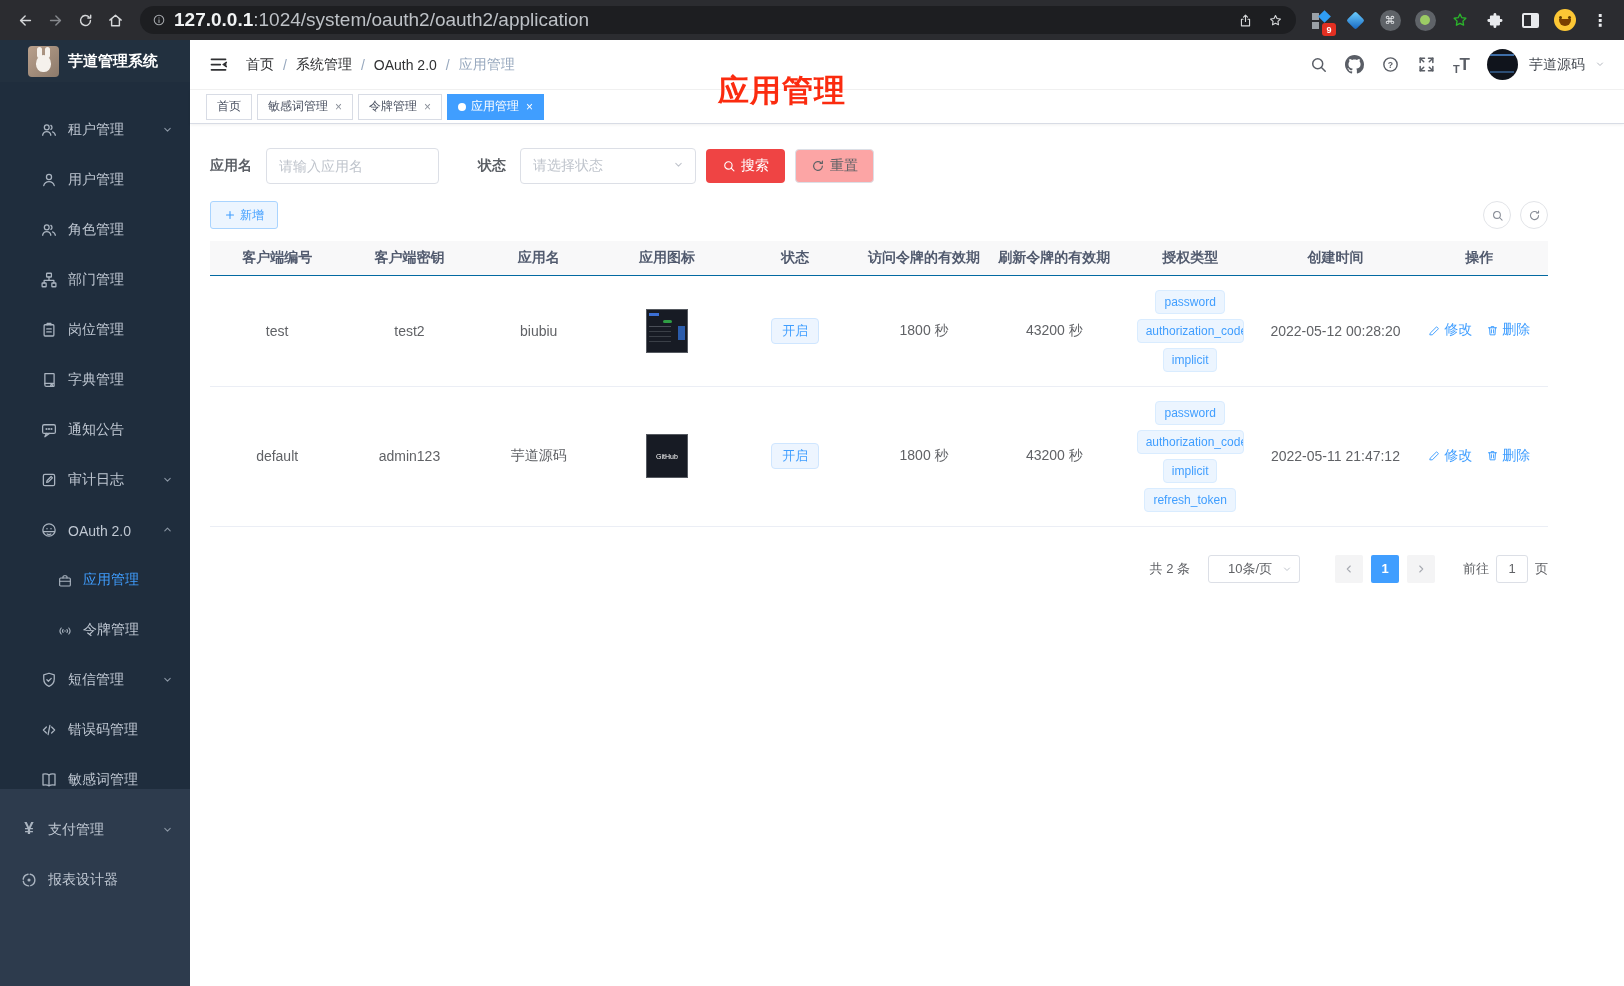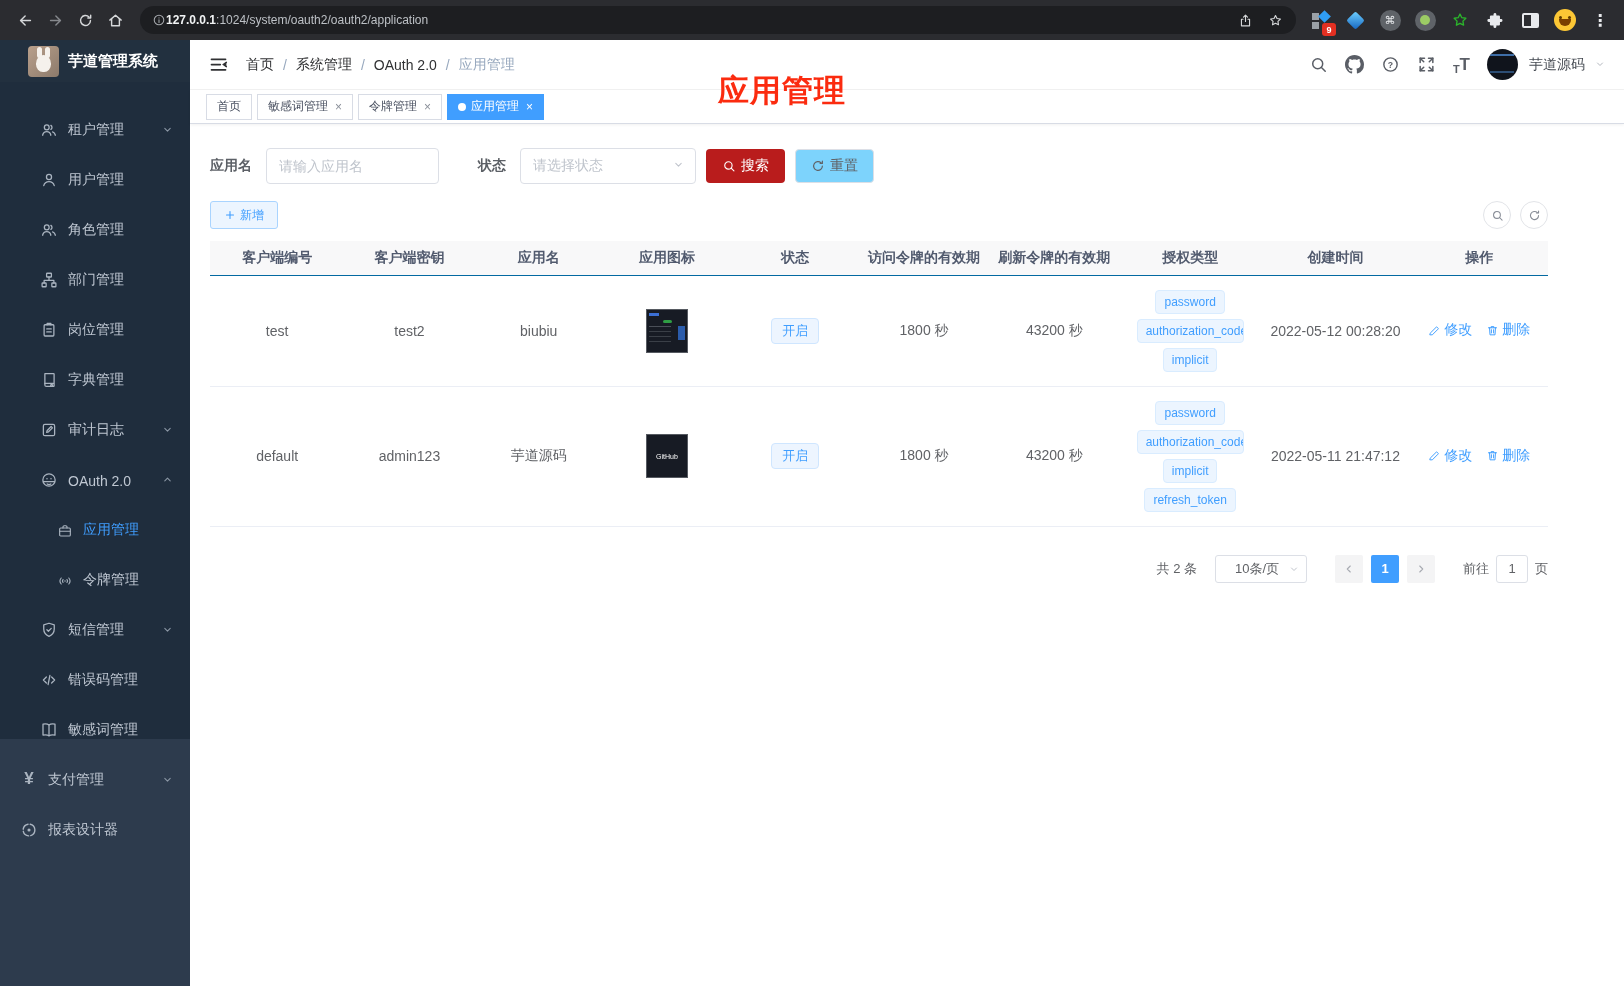"127.0.0.1:1024/system/oauth2/oauth2/appl" .url-text { font-size: 12px -> 19px; margin-left: none -> 8px }
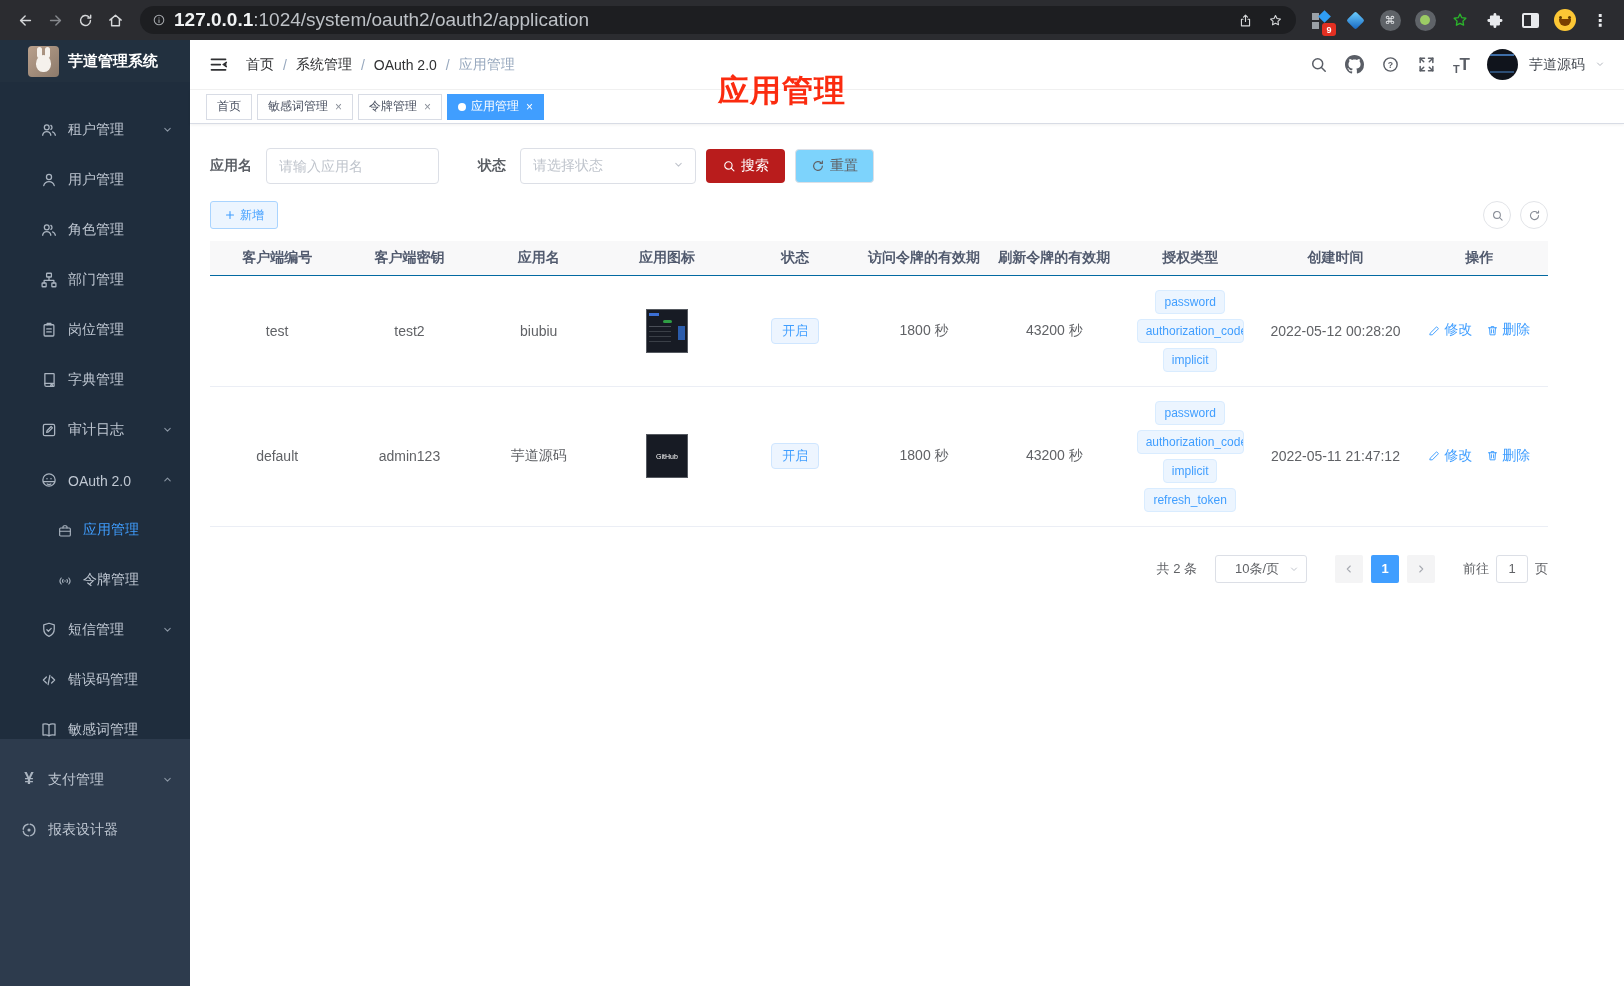"搜索" .btn-primary { background: #b91c1c -> #ef4444 }
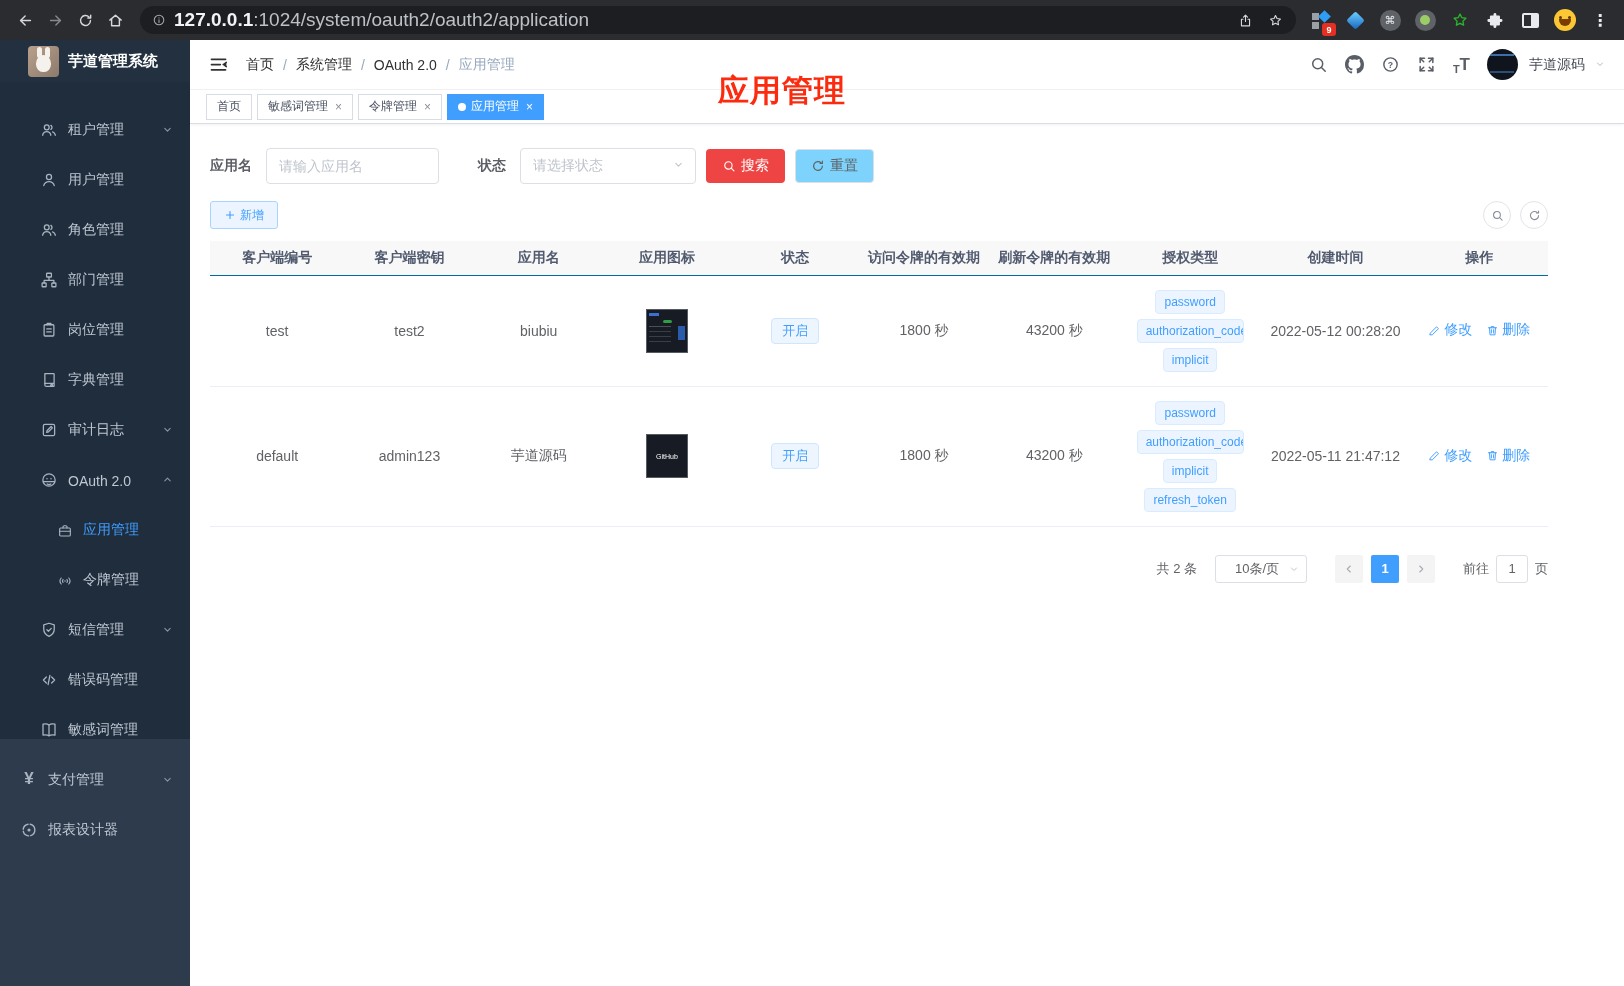"重置" .btn-plain { background: #7dd3fc -> #fca5a5 }
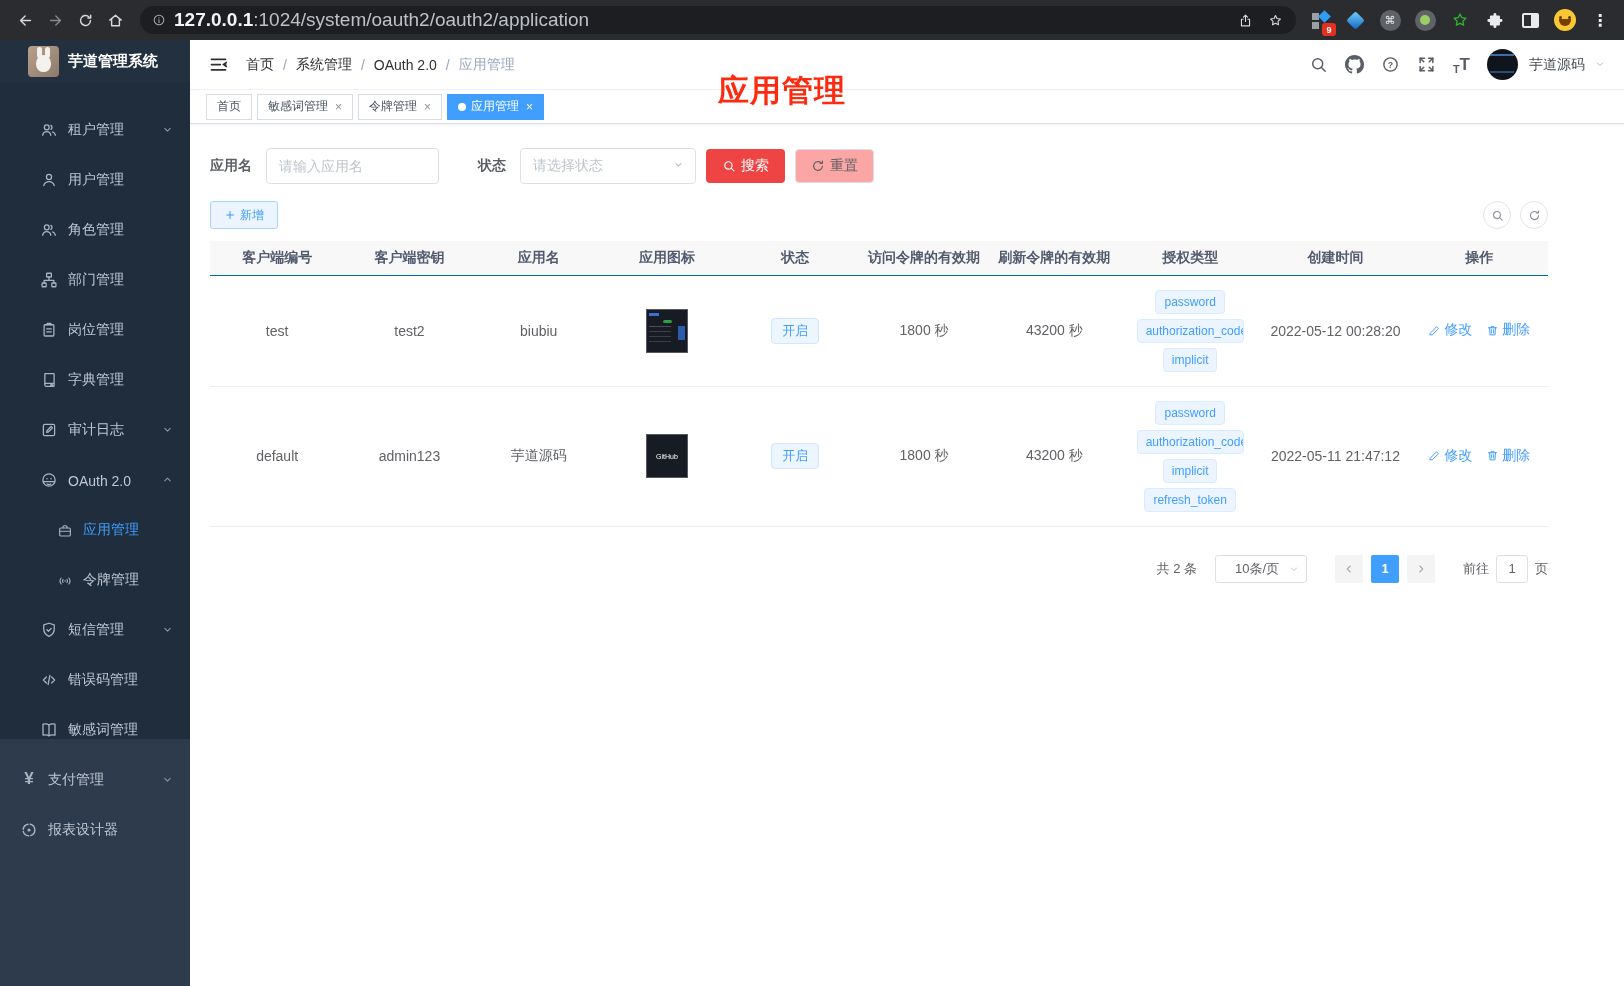"通知公告" div.mi { html: none -> <div> <span> <svg> <use></use> </svg> </span> <span>通知公告</span> </div> }
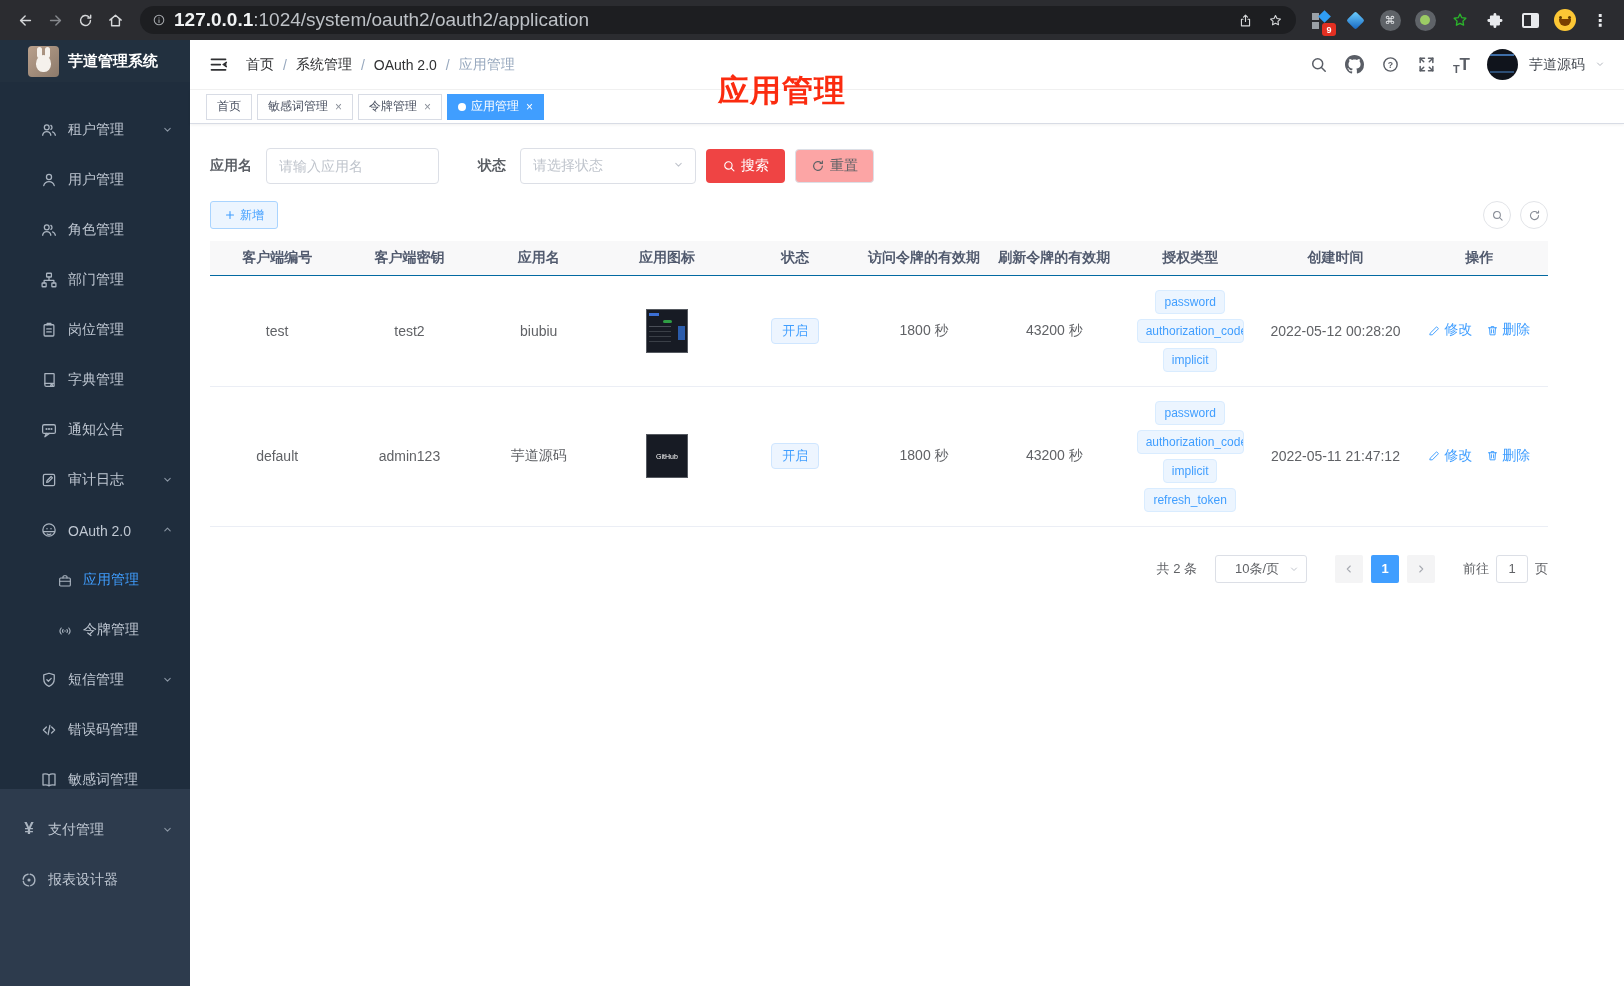"10条/页" .psize { margin-right: 20px -> 27px }
